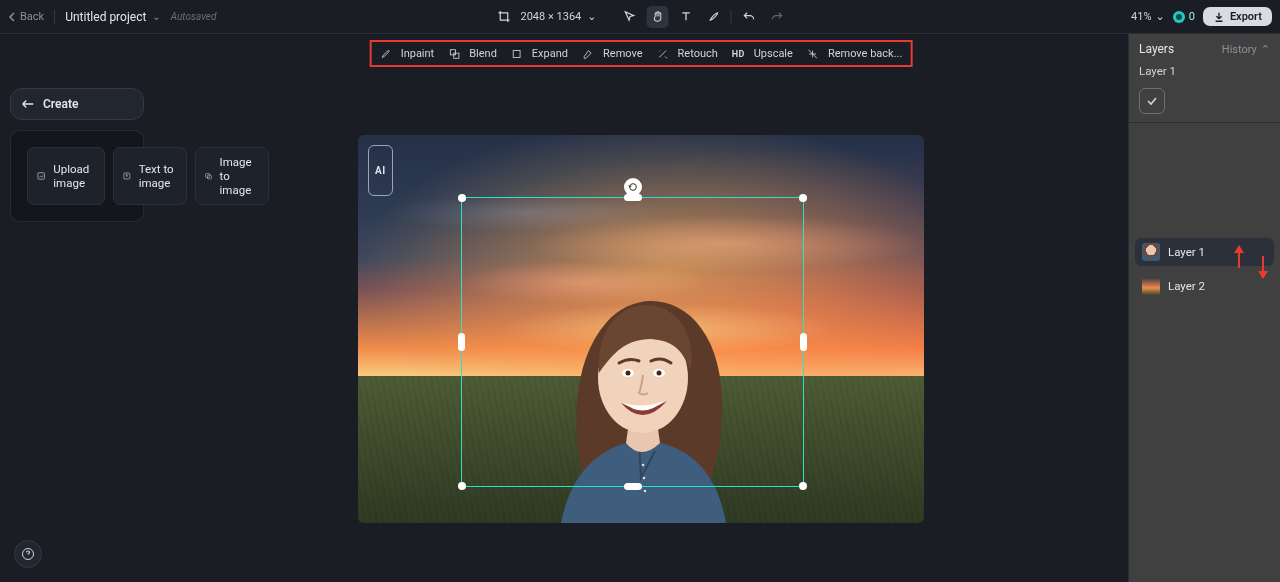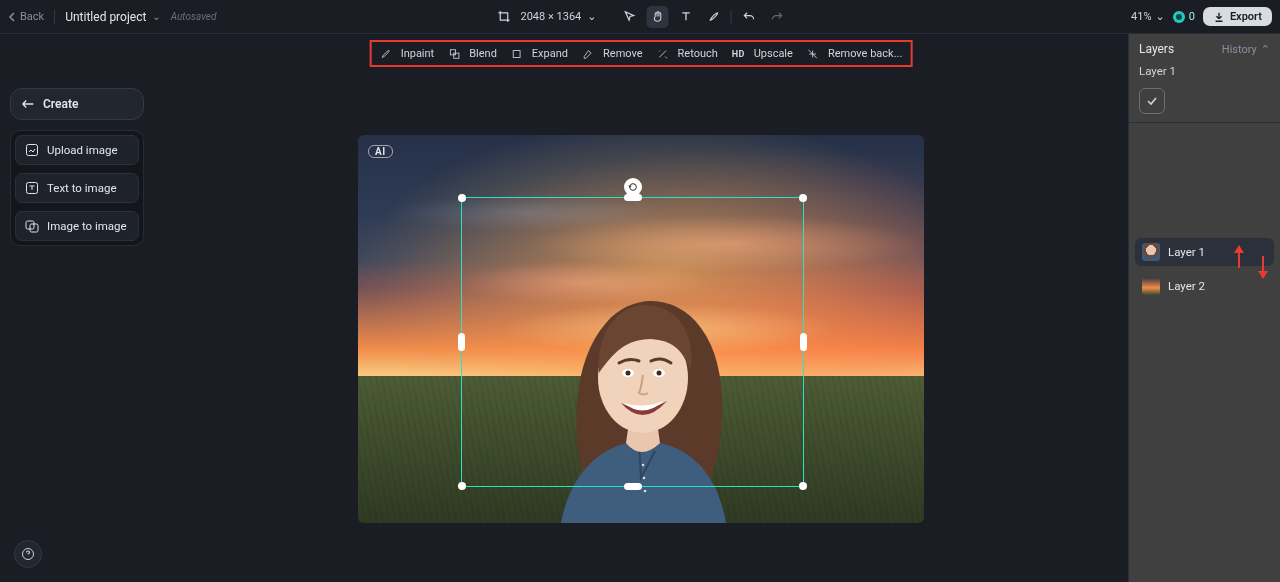"Upload image" .create-list { flex-direction: column -> none; padding: 4px -> 16px }
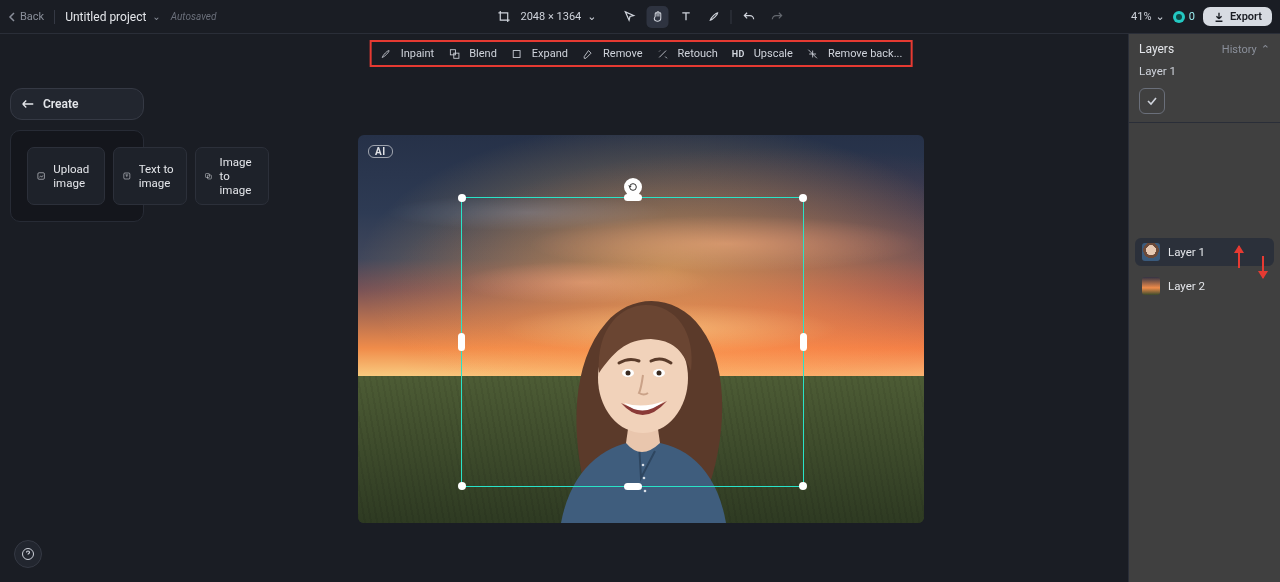"AI" .ai-badge { padding: 0 6px -> 19px 6px }
